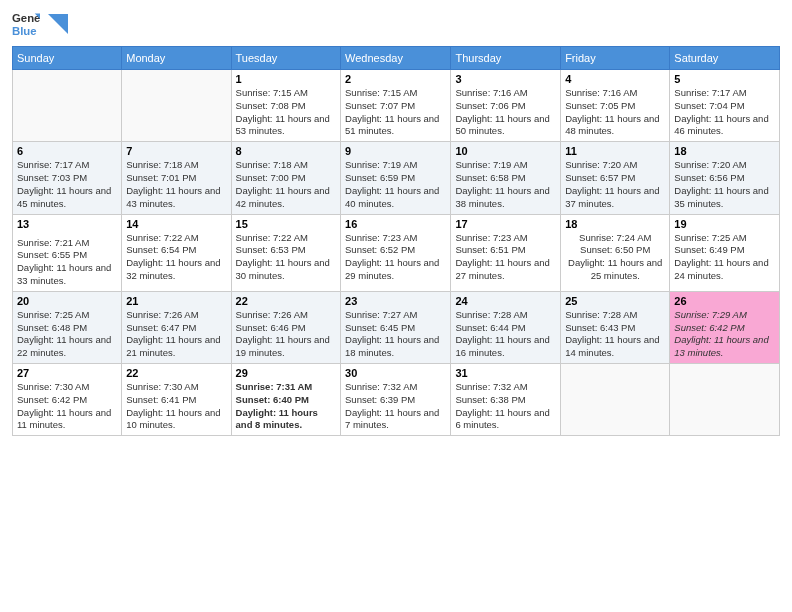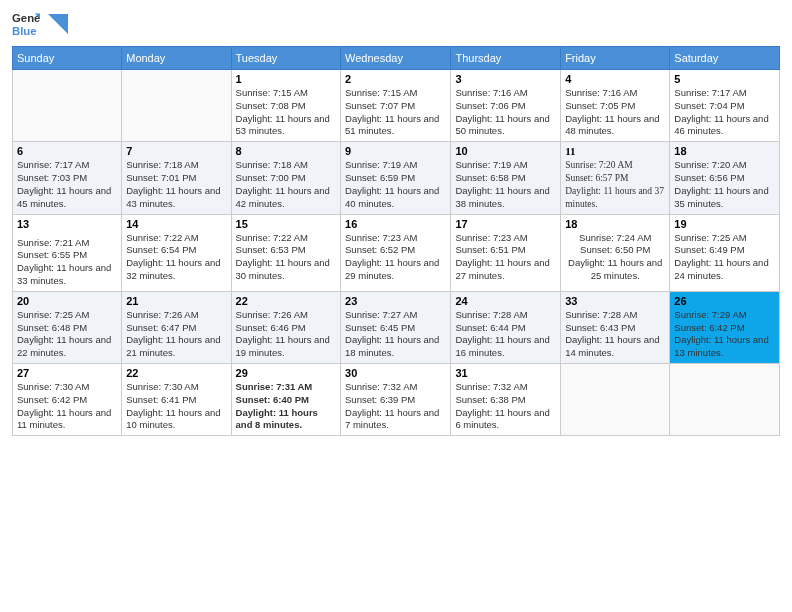"11" td { font-family: Liberation Serif, serif -> none }
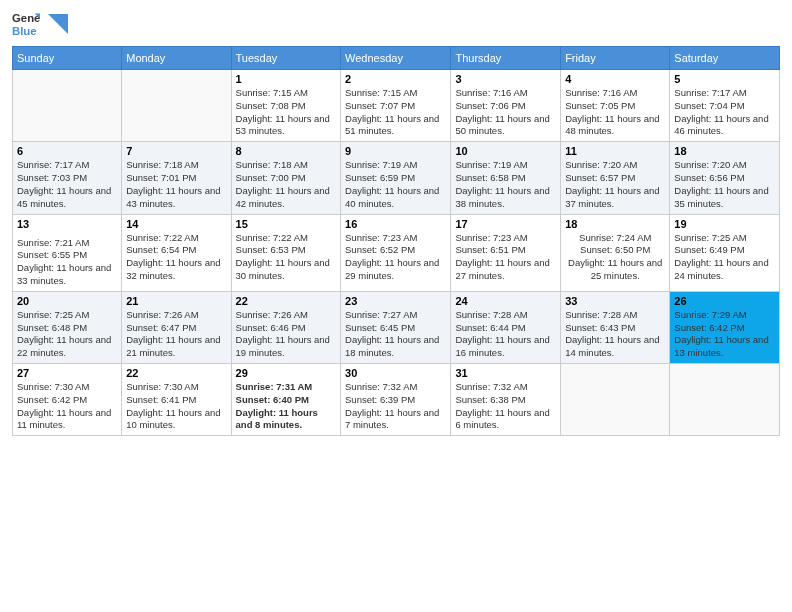"33" span.day-num { text: 33 -> 25 }
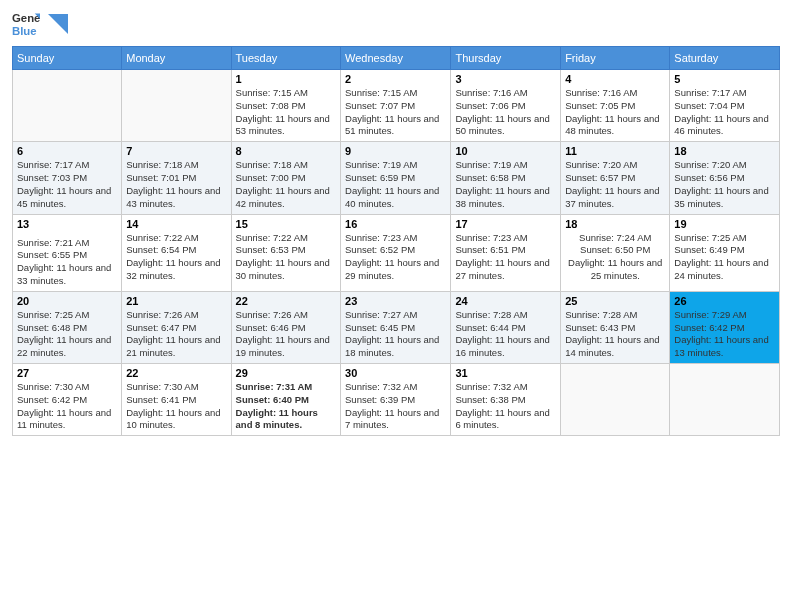"26" td { background: #0ea5e9 -> #f9a8d4 }
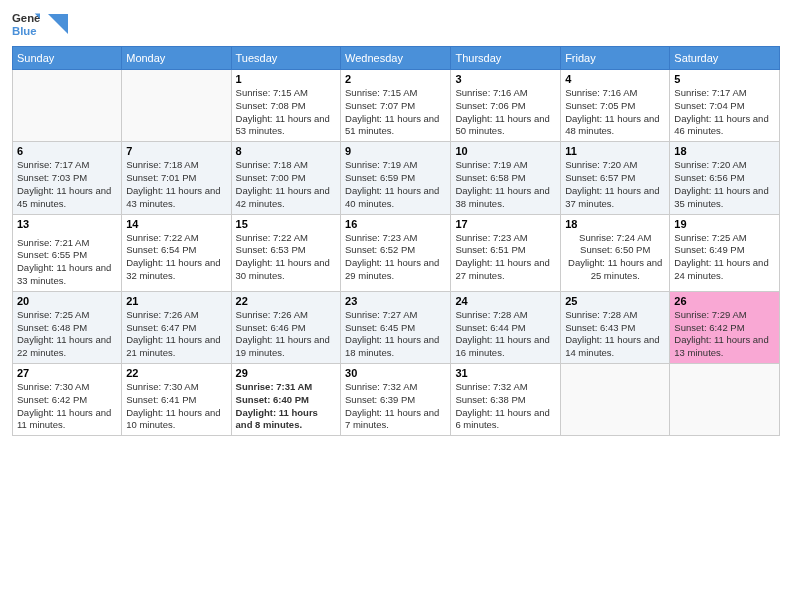"Sunrise: 7:29 AM" div.day-info { font-style: none -> italic }
